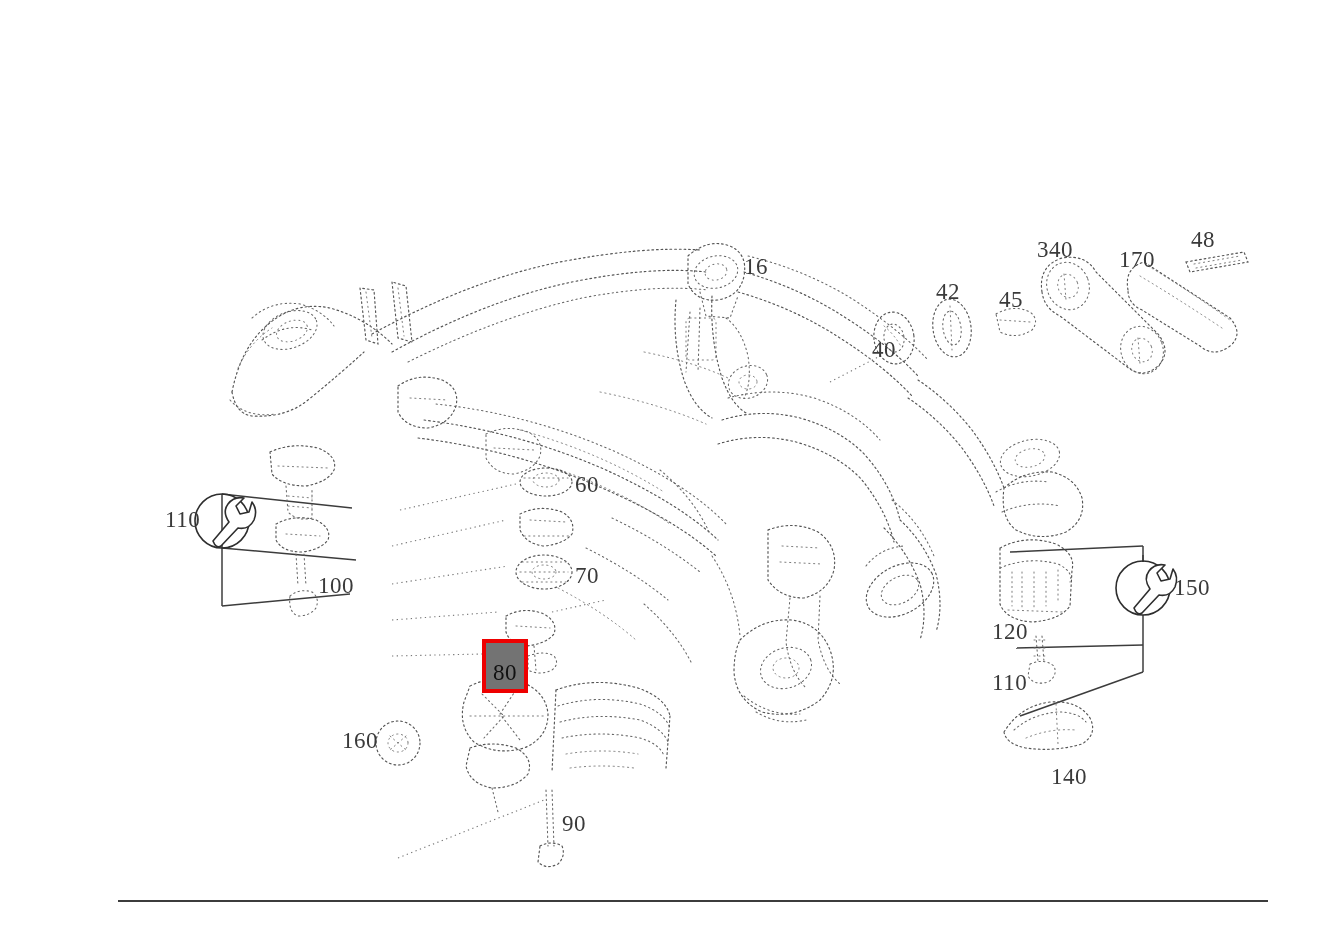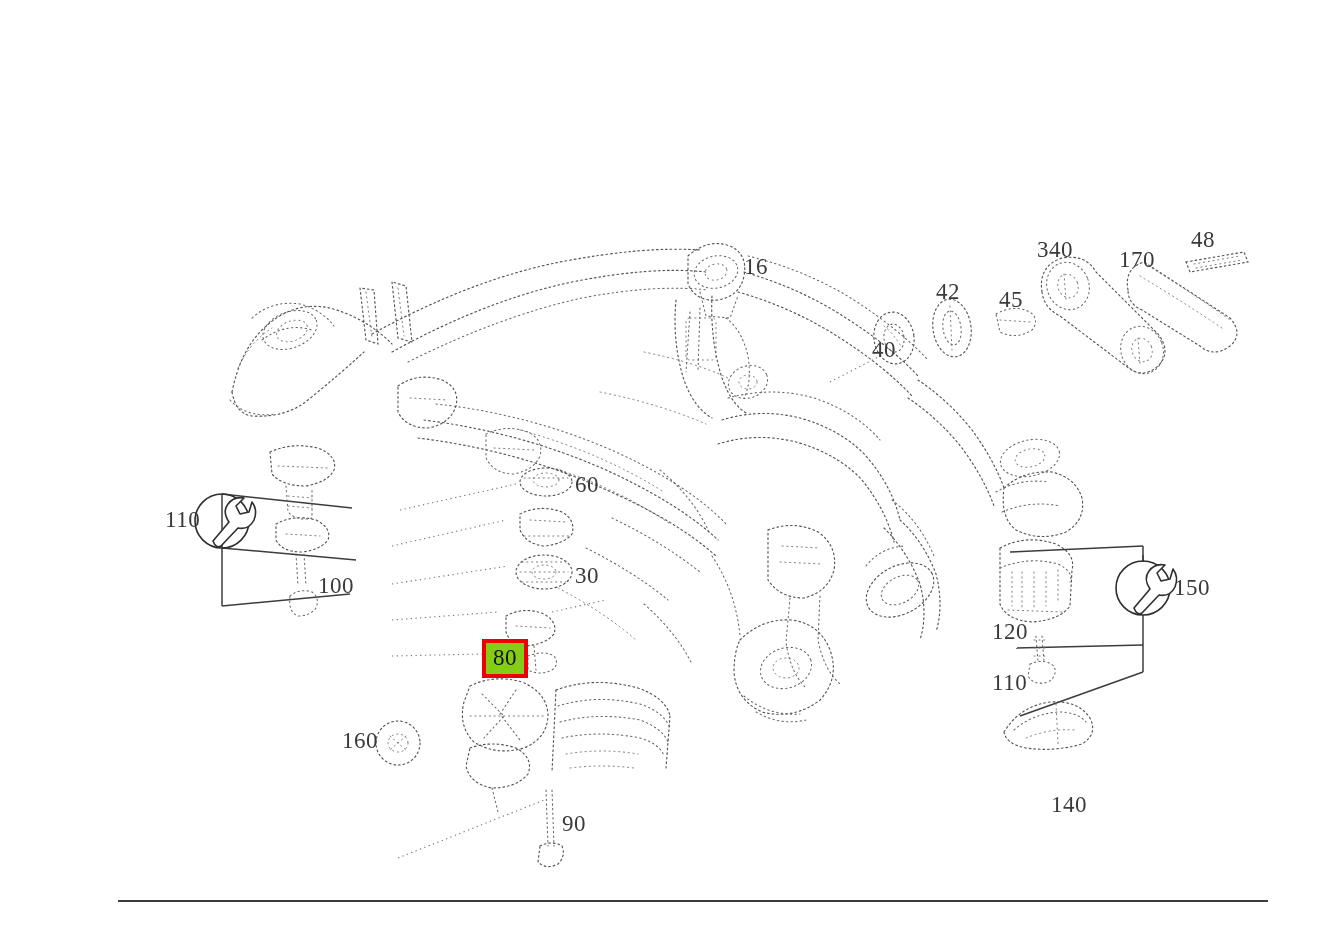"30" div.callout { text: 30 -> 70 }
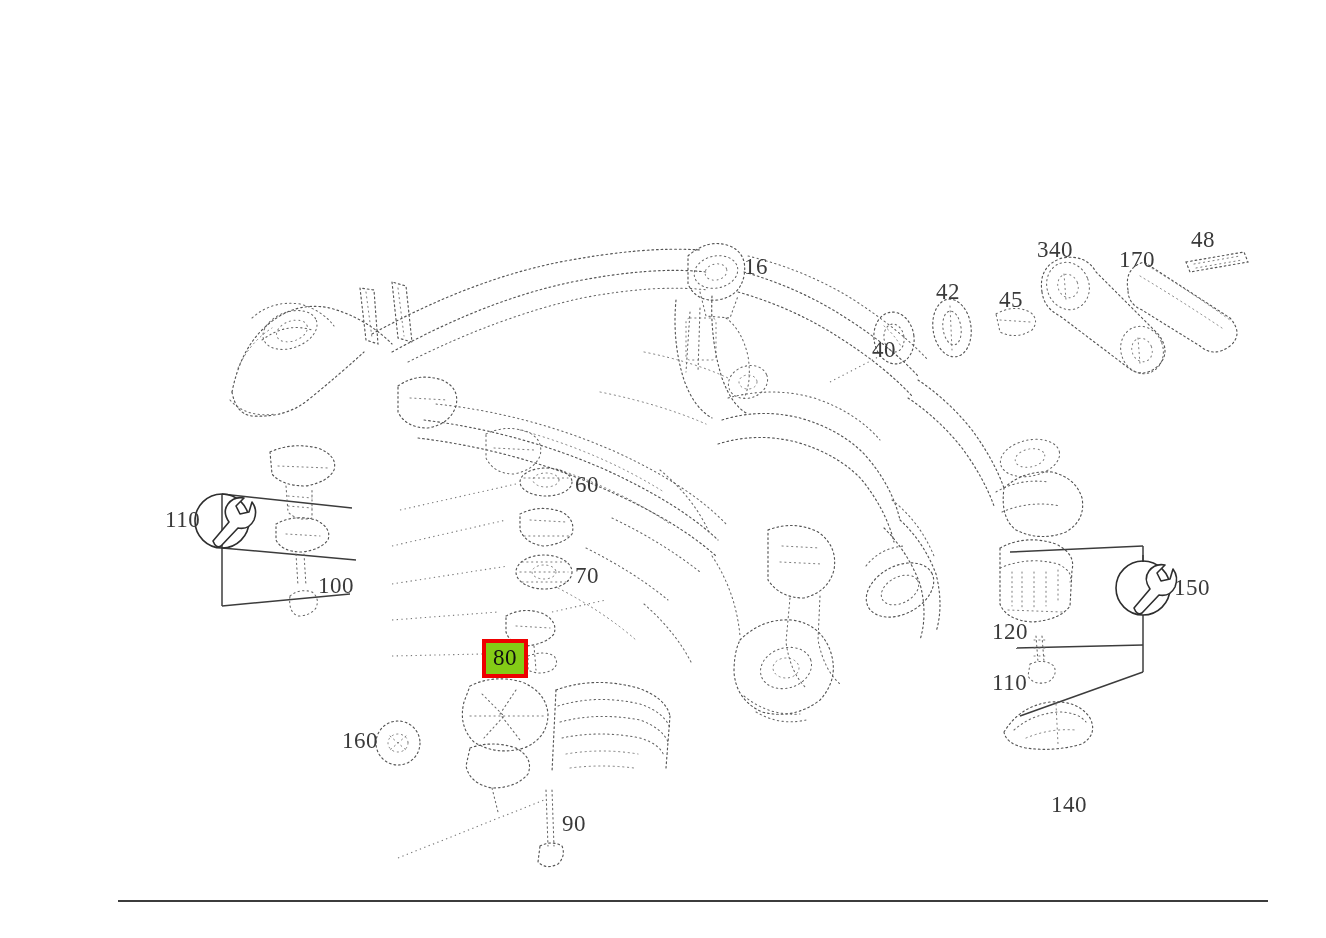"80" .callout.highlight { background: #84cc16 -> #737373; padding: 3px 7px 5px 7px -> 18px 7px 5px 7px }
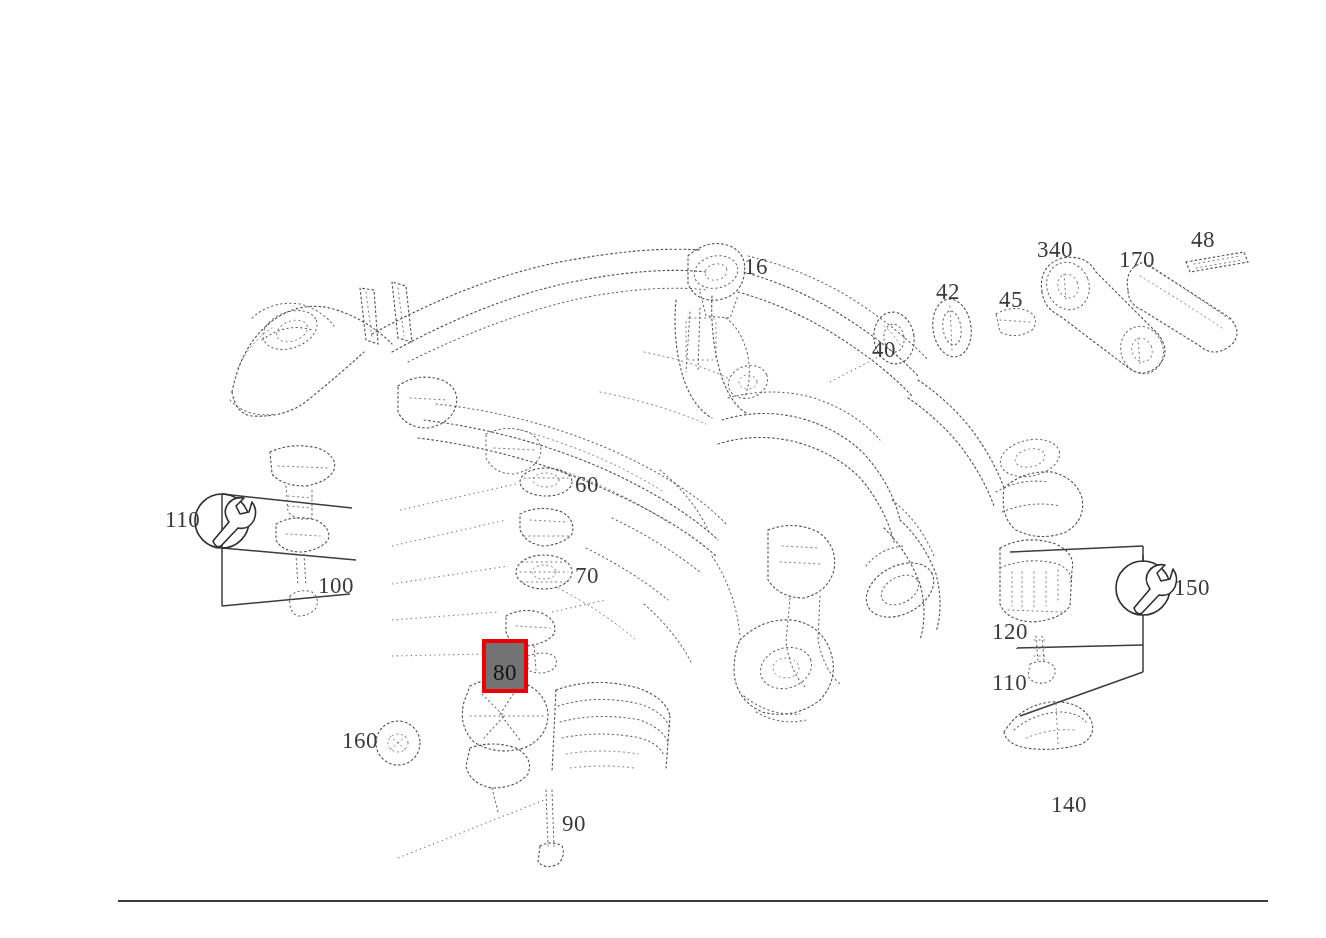"140" div.callout { margin-top: 28px -> none }
